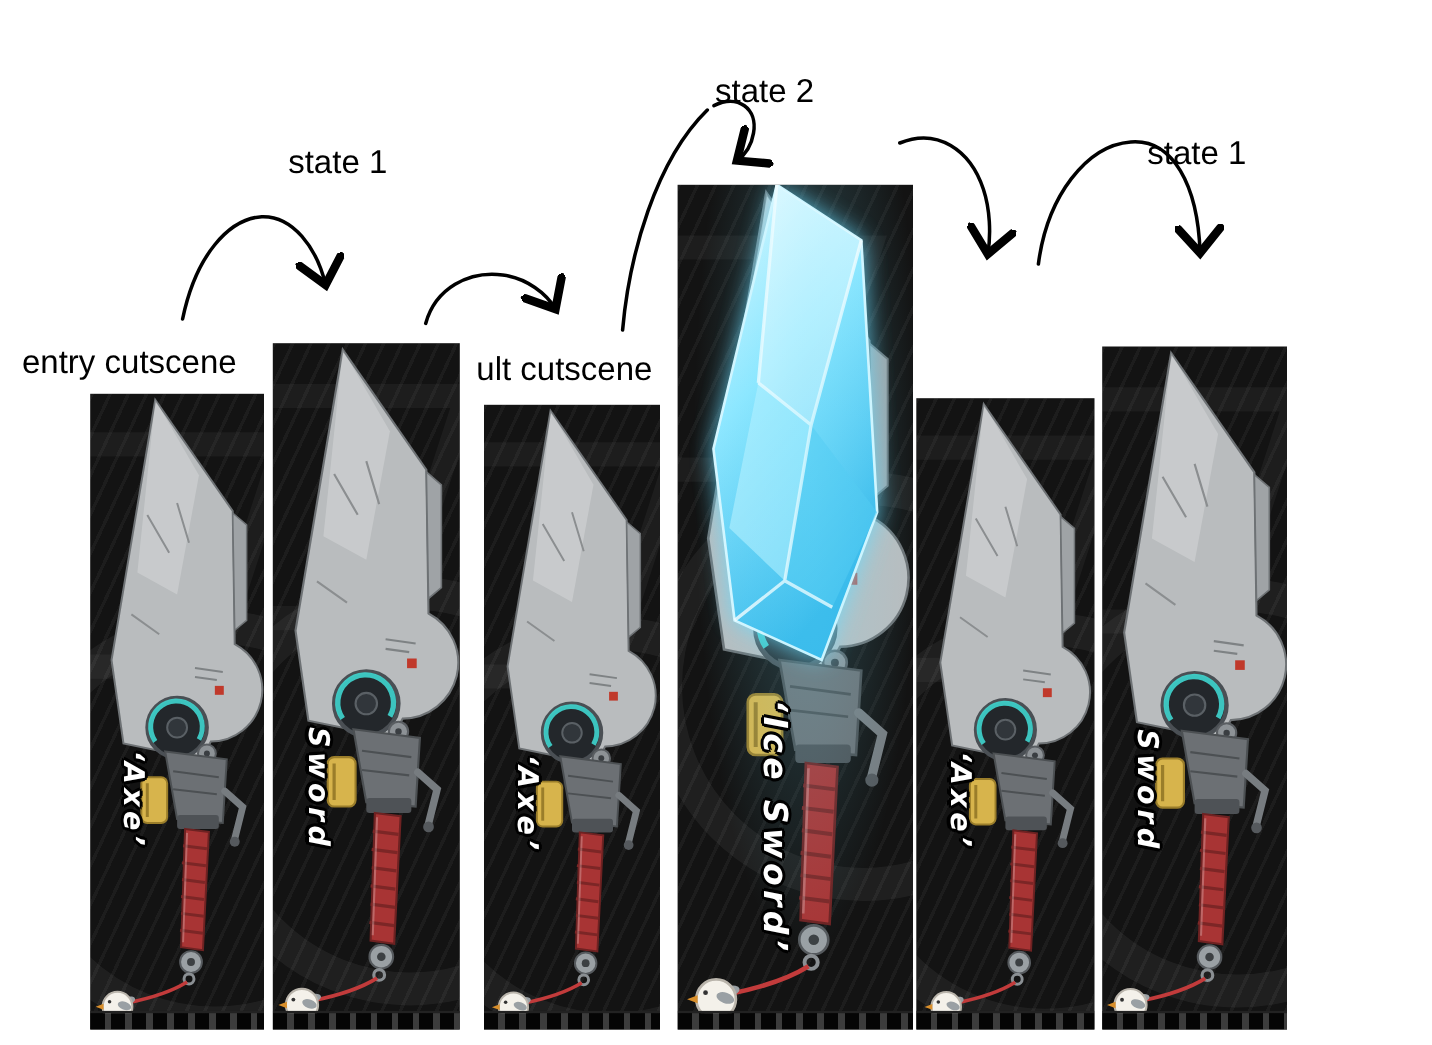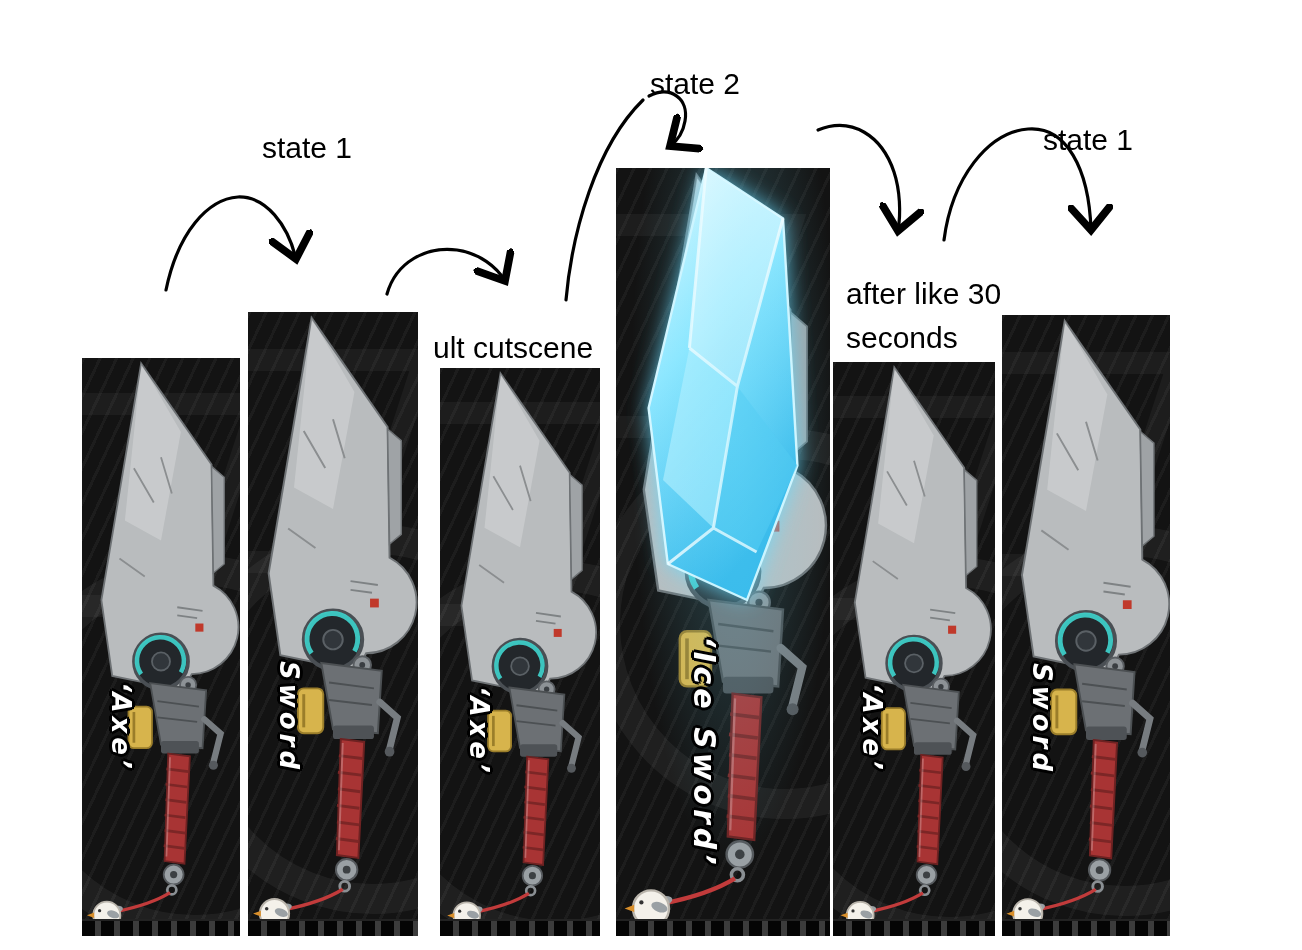"after like 30" div.note { html: <div>after like 30 seconds</div> -> none }
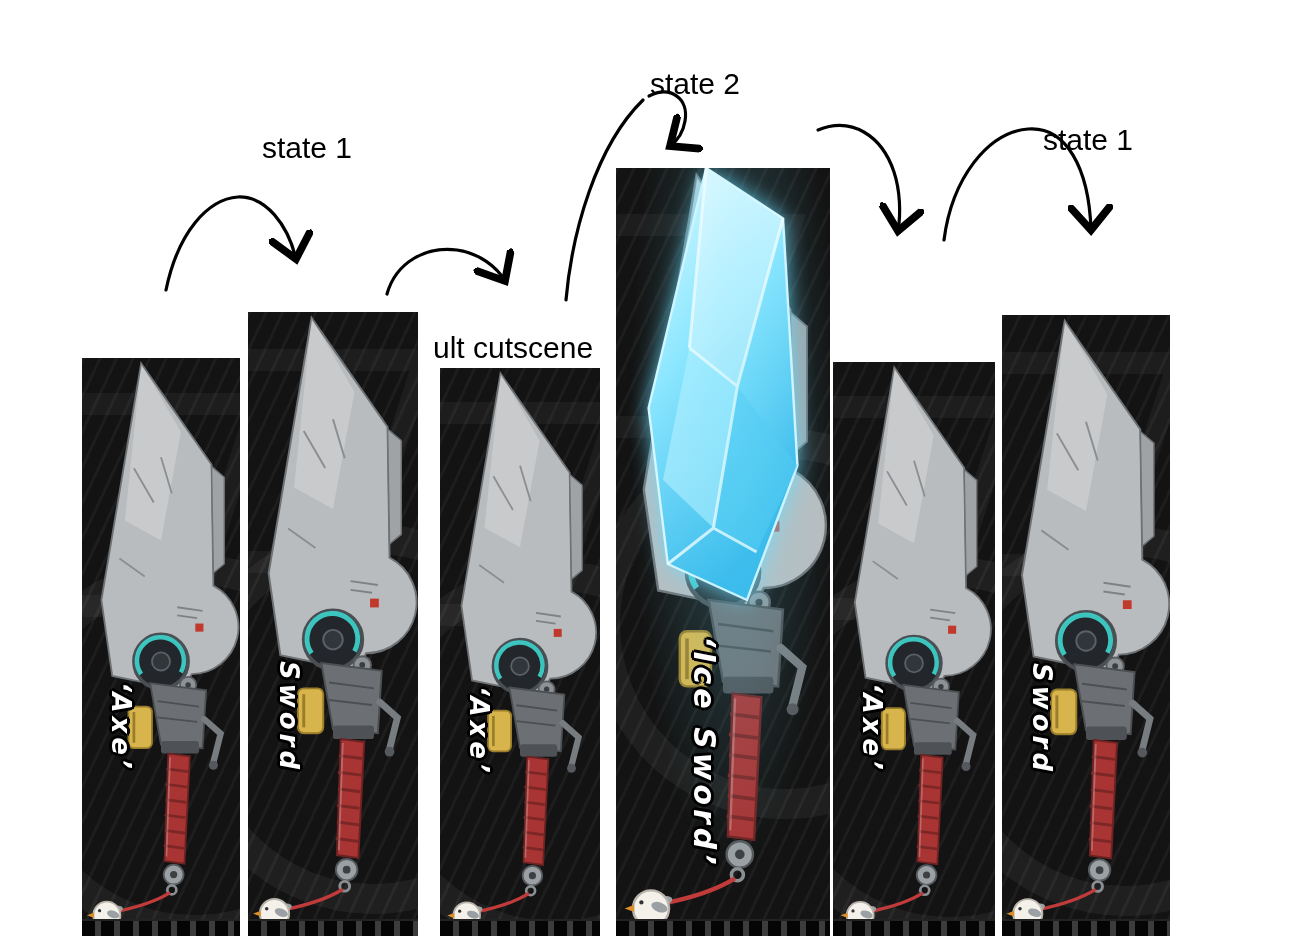"entry cutscene" div.note { html: none -> <div>entry cutscene</div> }
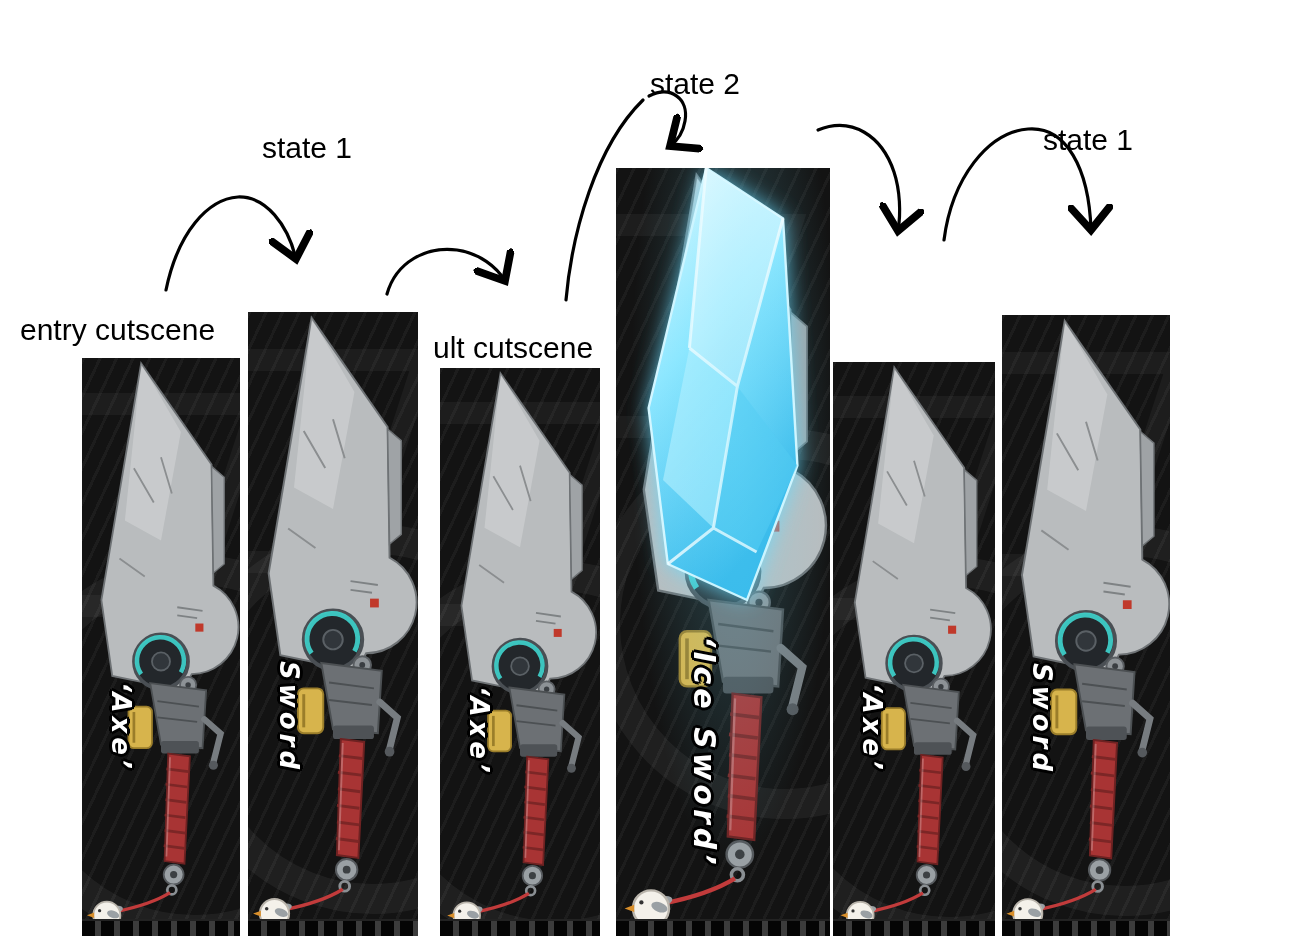"ult cutscene" #note-ult { margin-top: 12px -> none }
